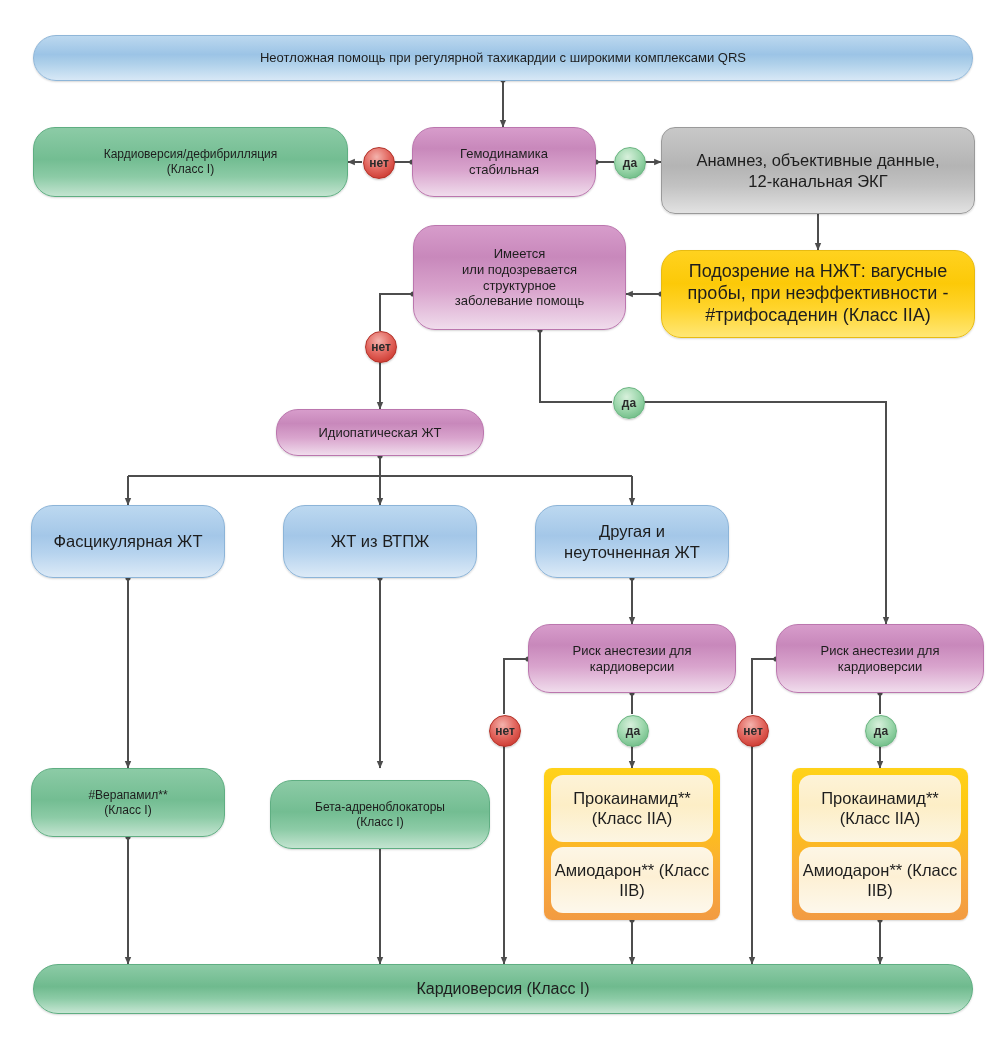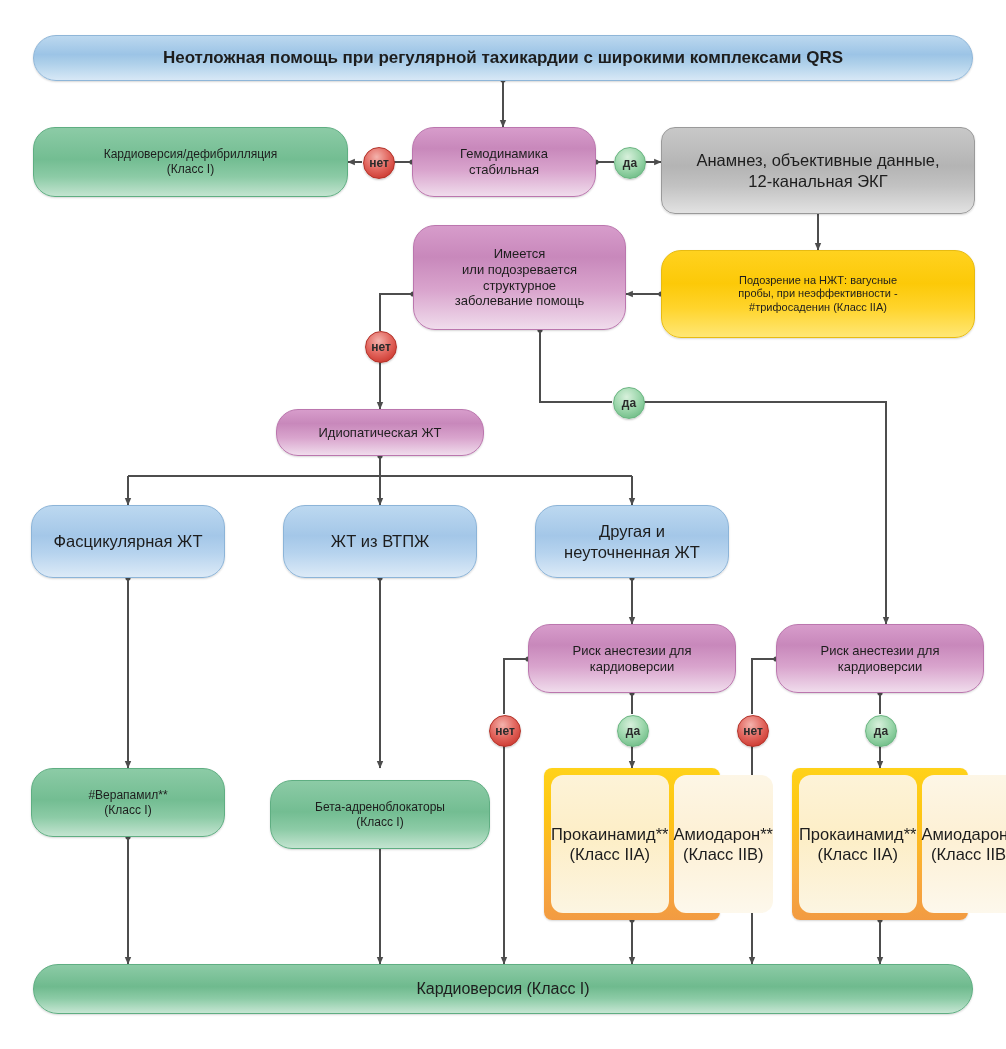"Неотложная помощь при регулярной" .n-title { font-size: 17px -> 13px; font-weight: bold -> none }
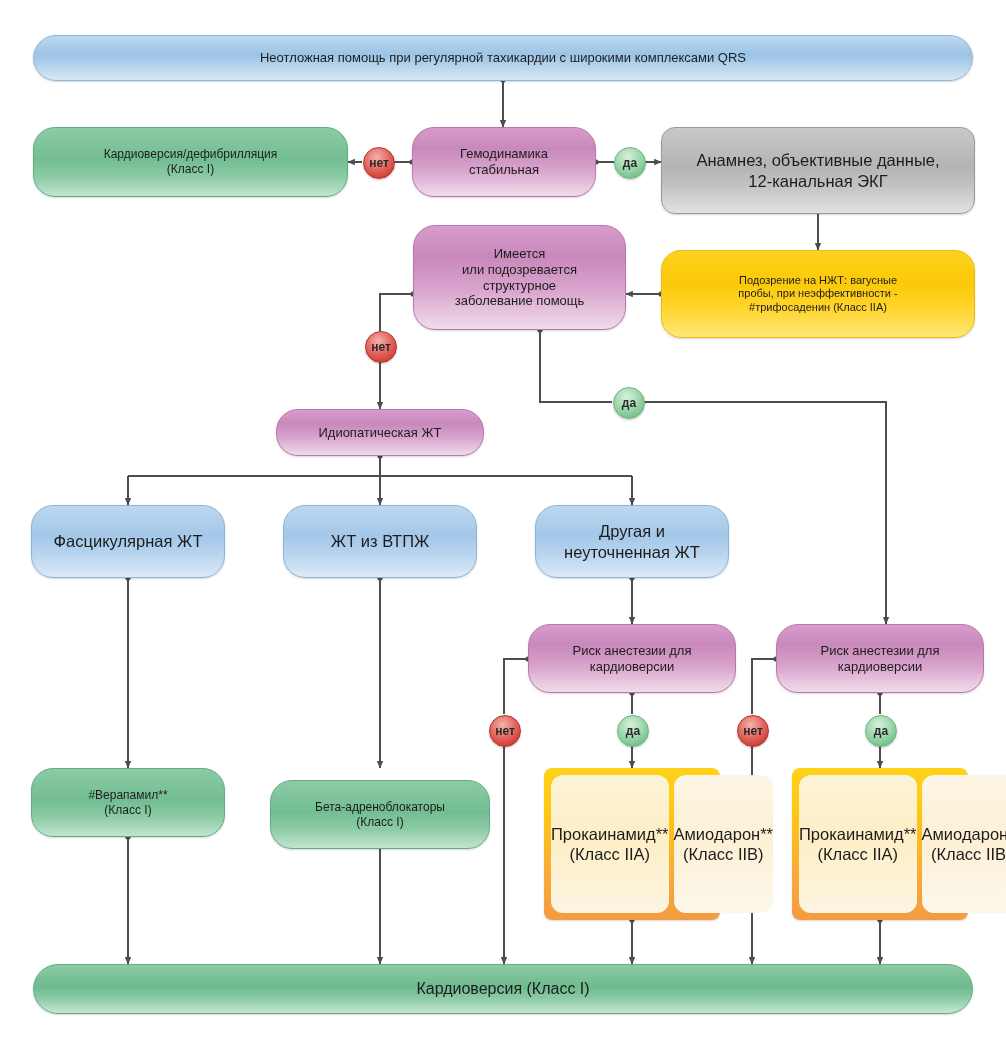"Подозрение на НЖТ: вагусные" .n-yellow { font-size: 11px -> 18px }
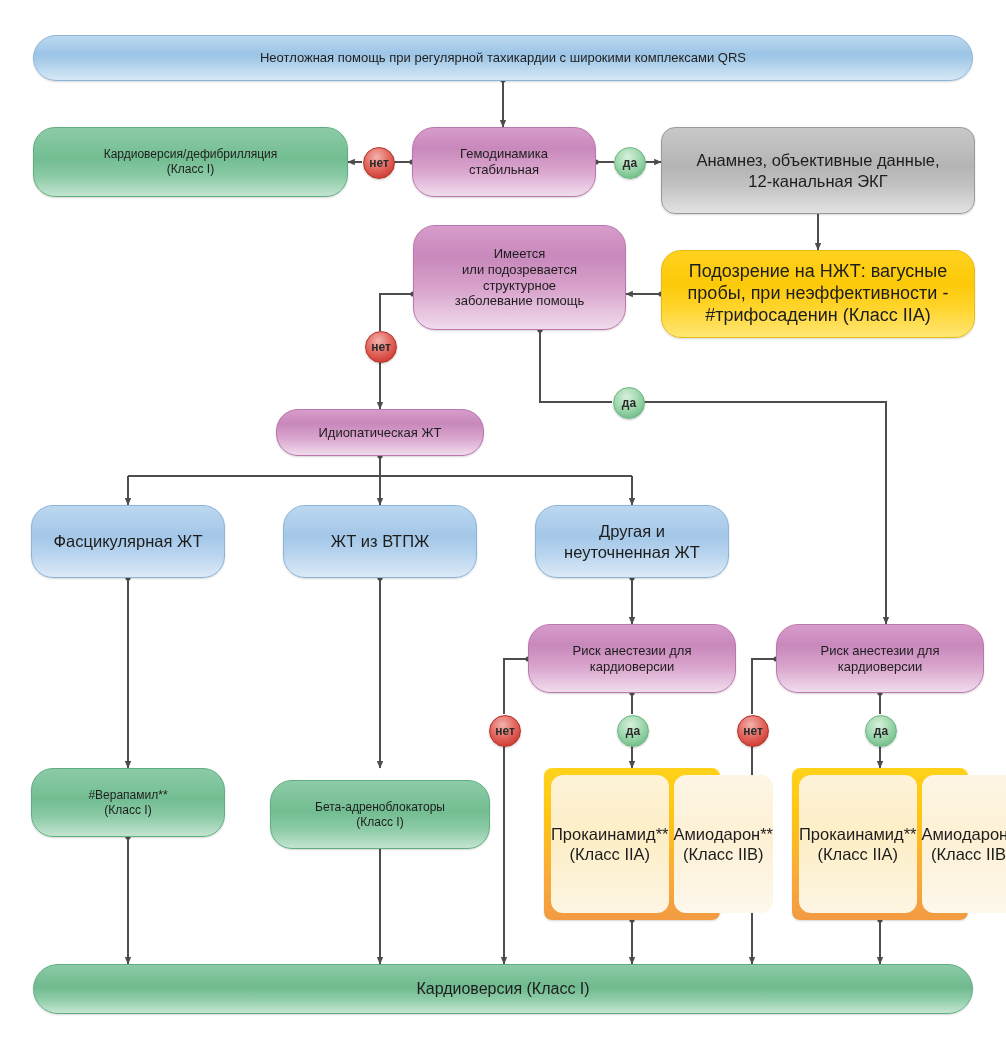"Прокаинамид** (Класс IIA)" .n-orangegroup { flex-direction: row -> column }
